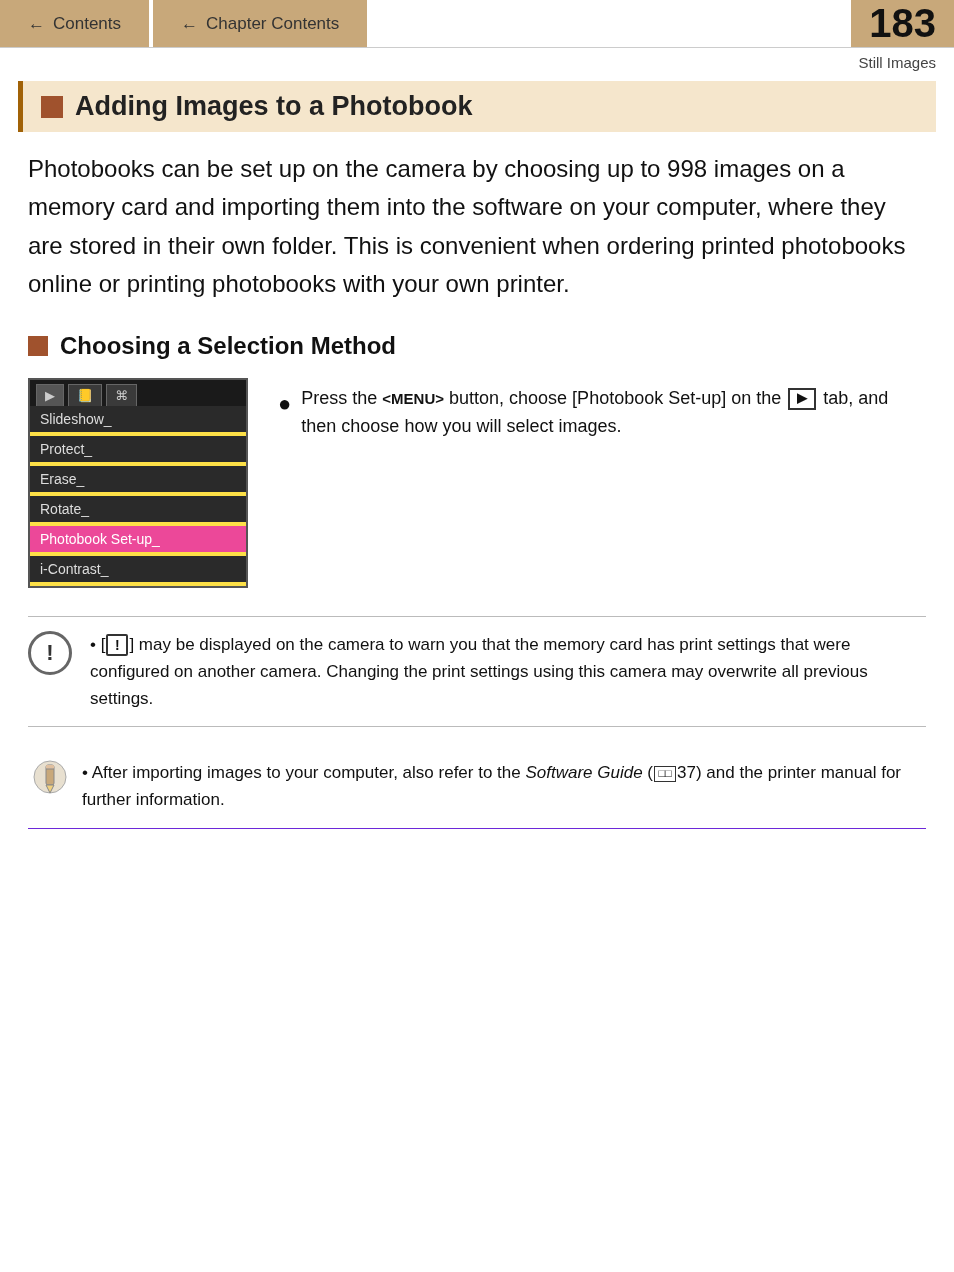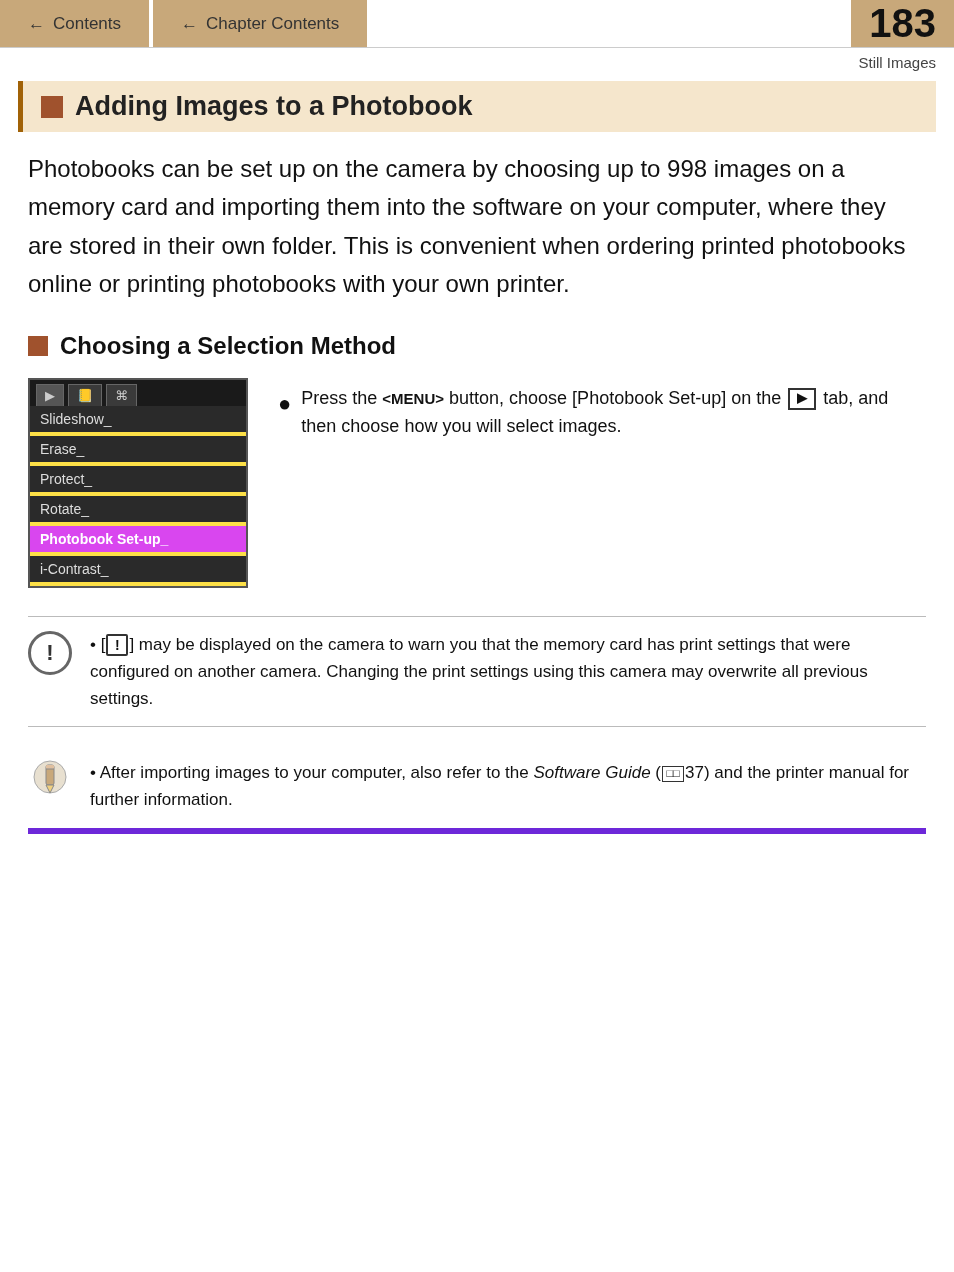"Erase_" div.camera-menu-item { order: before "Protect_" -> after "Protect_" }
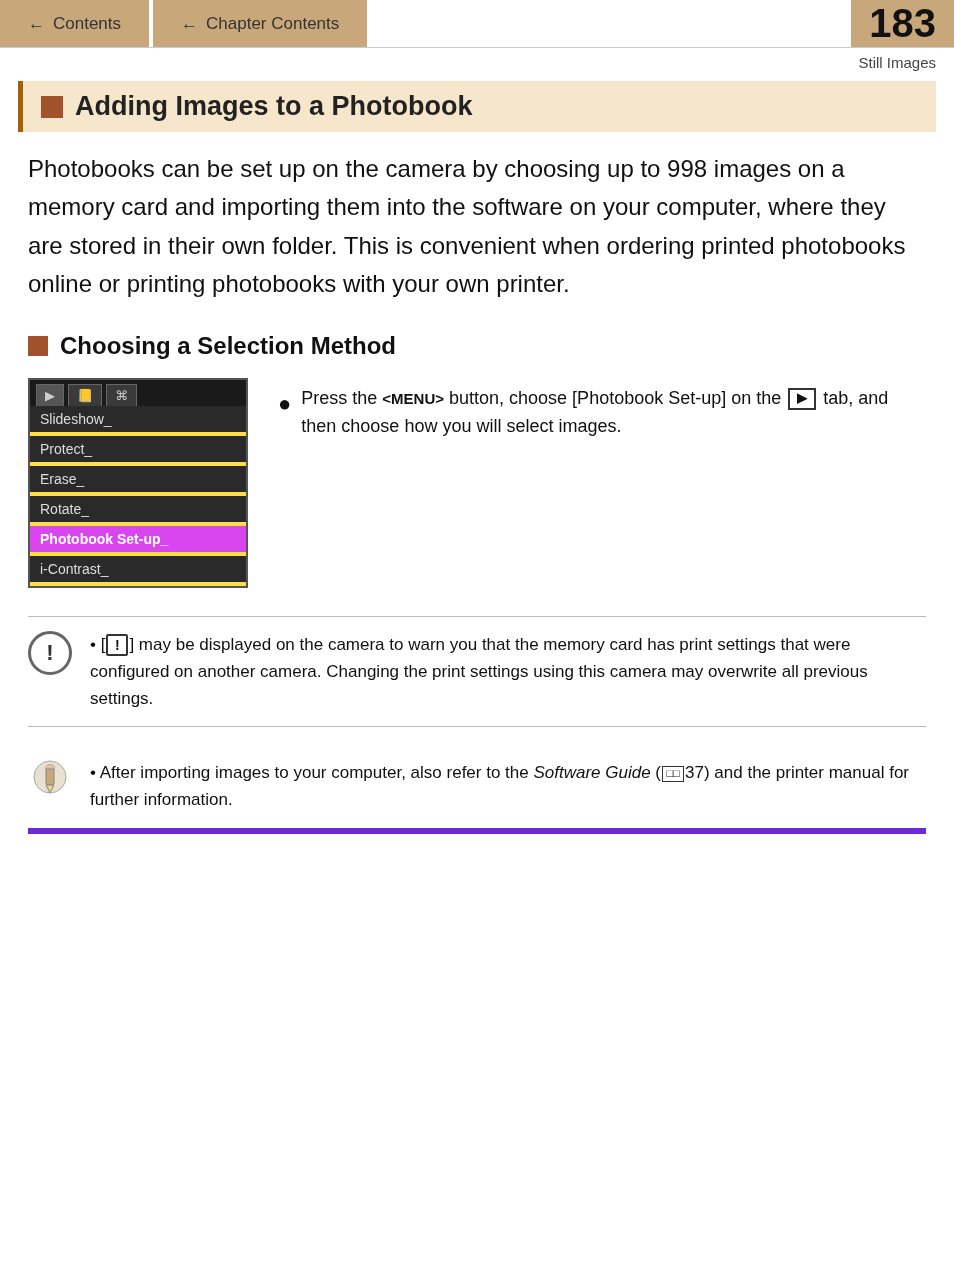"Photobook Set-up_" .camera-menu-item.highlighted { background: #d946ef -> #ec4899; font-weight: bold -> normal }
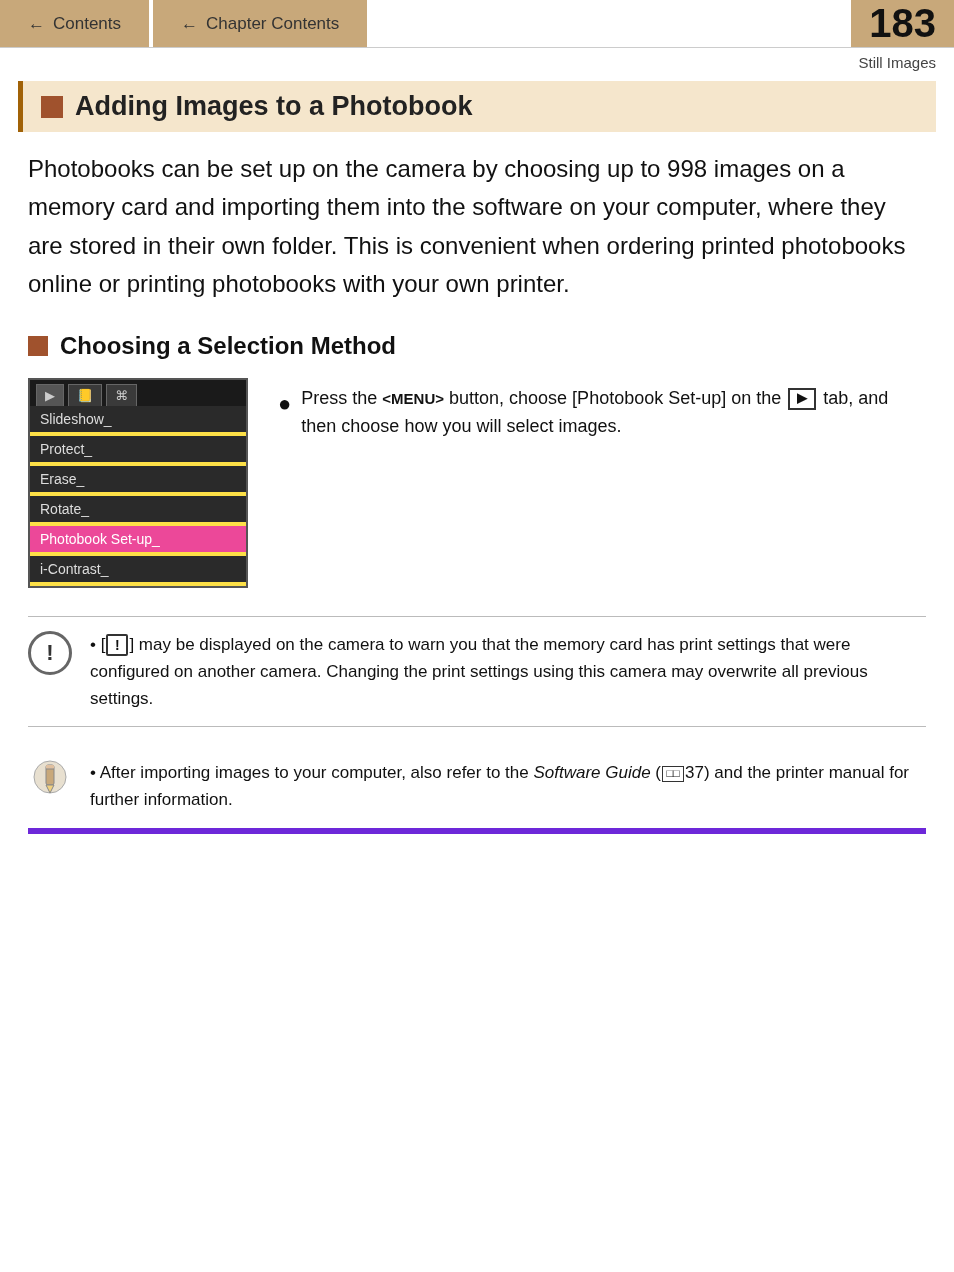"• After importing images to" .note-box { border-bottom: 6px solid #6d28d9 -> 1px solid #6d28d9; gap: 18px -> 10px }
